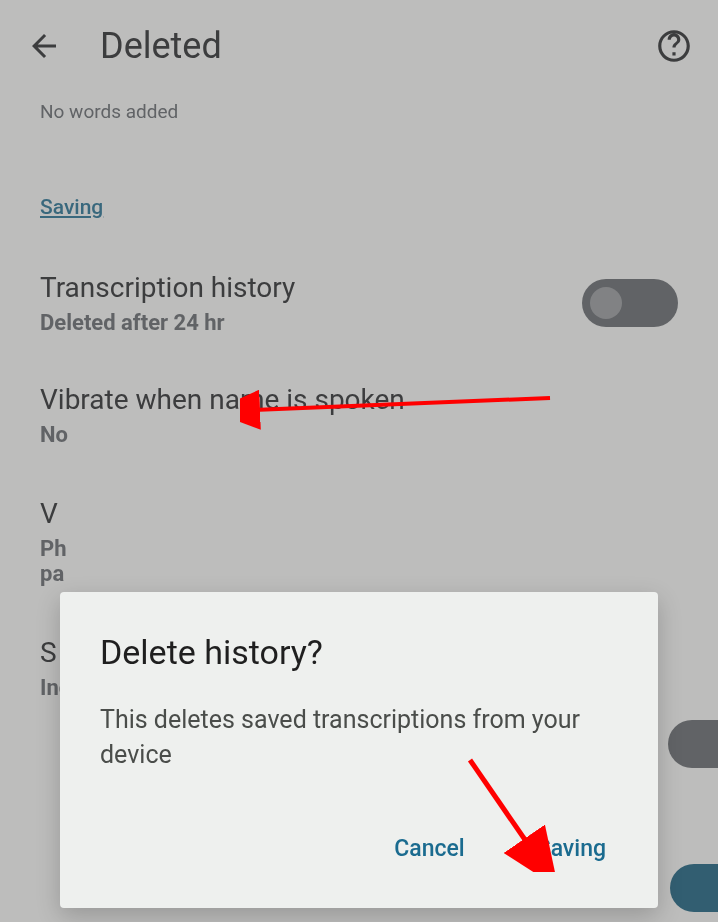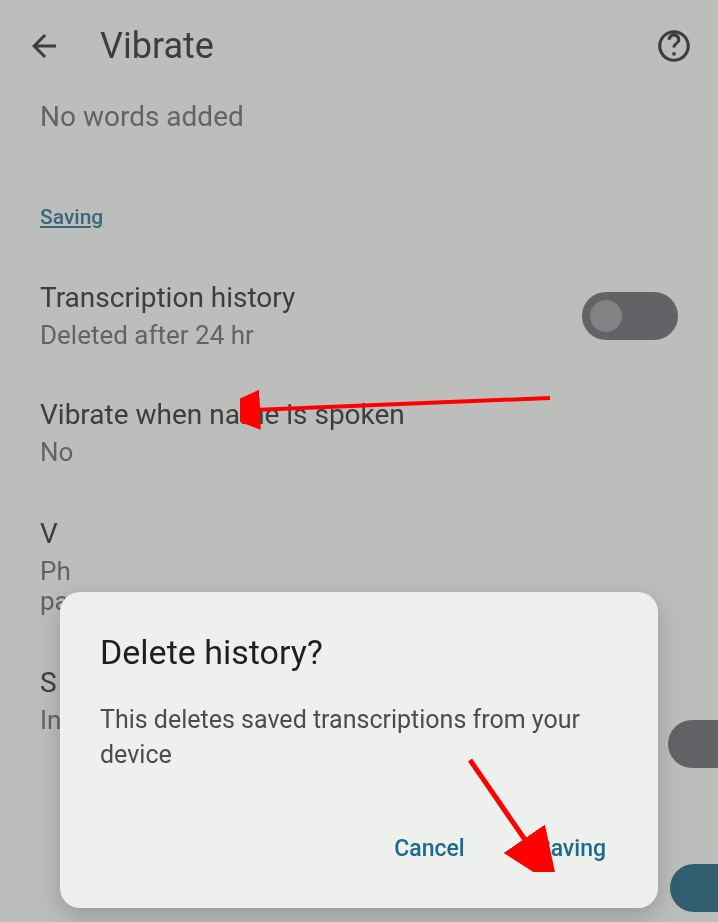"Vibrate" div.title { text: Vibrate -> Deleted }
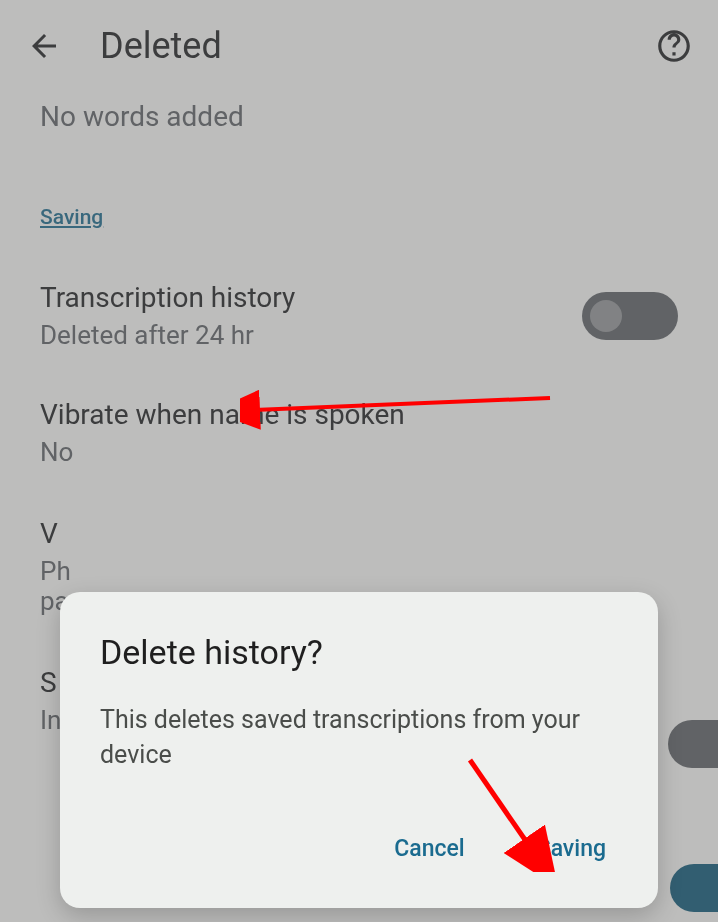"No words added" .sub-text { font-size: 28px -> 19px }
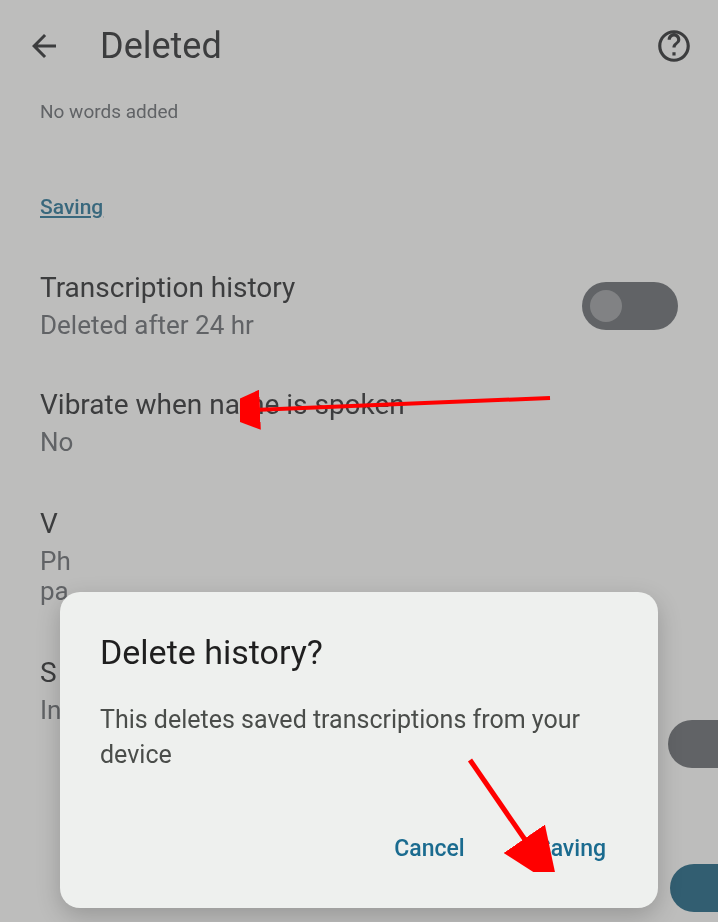"Deleted after 24 hr" .setting-sub { font-size: 26px -> 22px; font-weight: none -> bold }
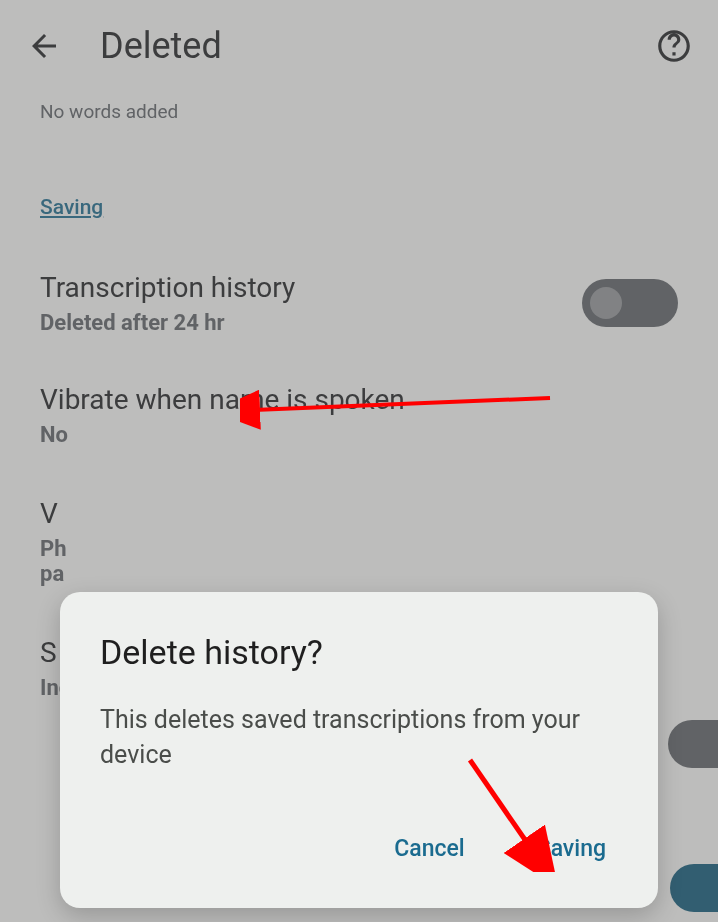"Delete history?" .dialog { border-radius: 20px -> 4px }
